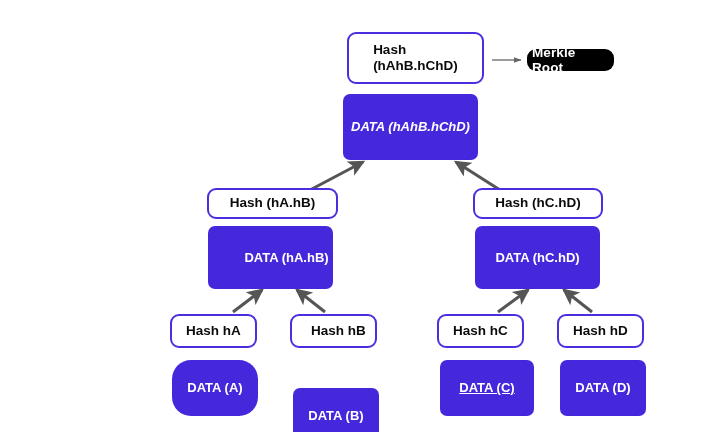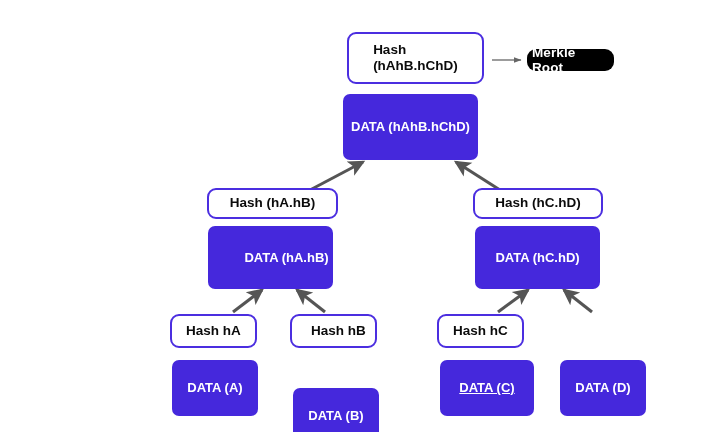"DATA (hAhB.hChD)" div.node { font-style: none -> italic }
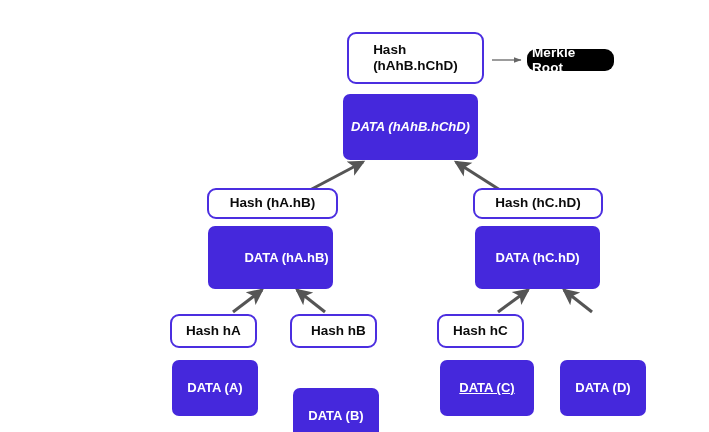"Hash hD" div.node { html: none -> <div> <span>Hash hD</span> </div> }
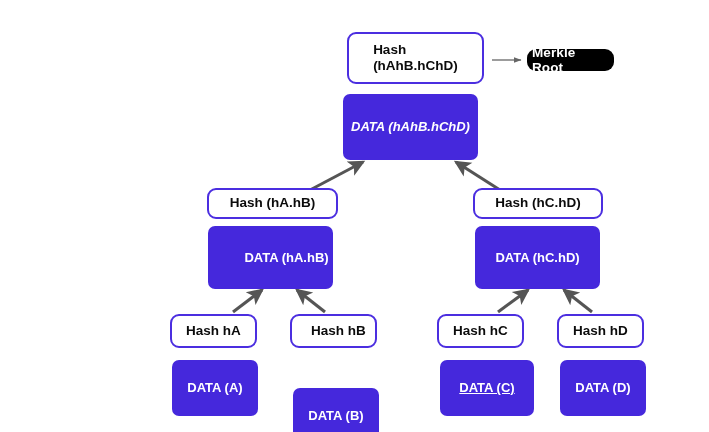"DATA (A)" div.node { border-radius: none -> 19px }
